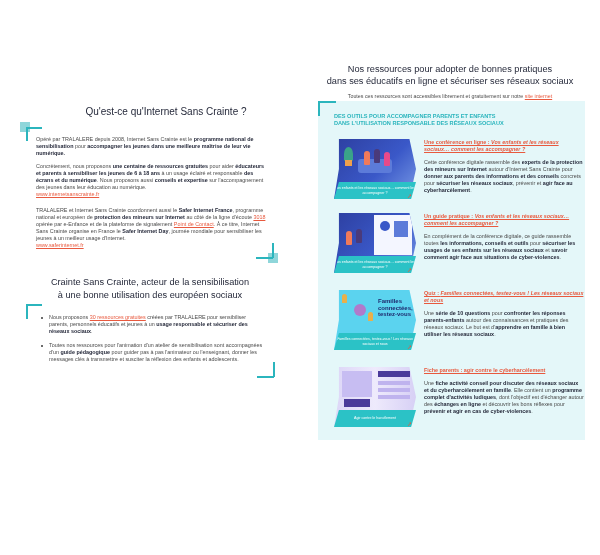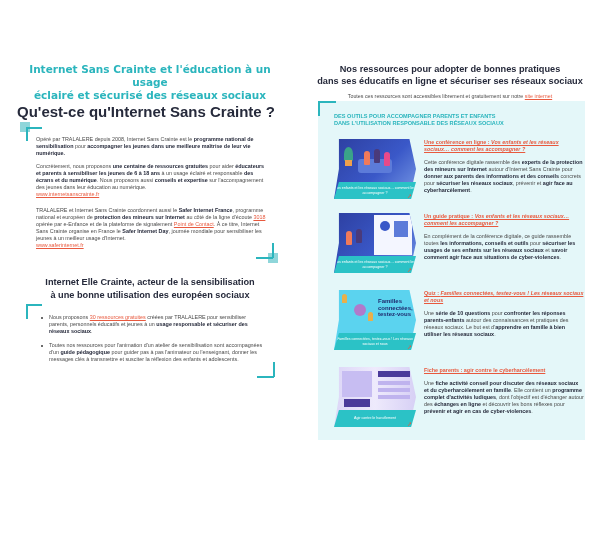"Internet Sans Crainte et l'éducation" div.main-title { html: <div> <div>Internet Sans Crainte et l'éducation à un usage</div> <div>éclairé et sécurisé des réseaux sociaux</div> </div> -> none }
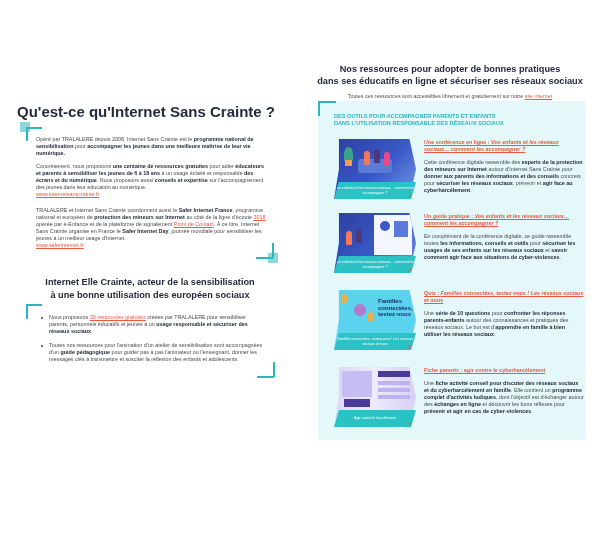"Nos ressources pour adopter de" .section-h { font-weight: bold -> normal }
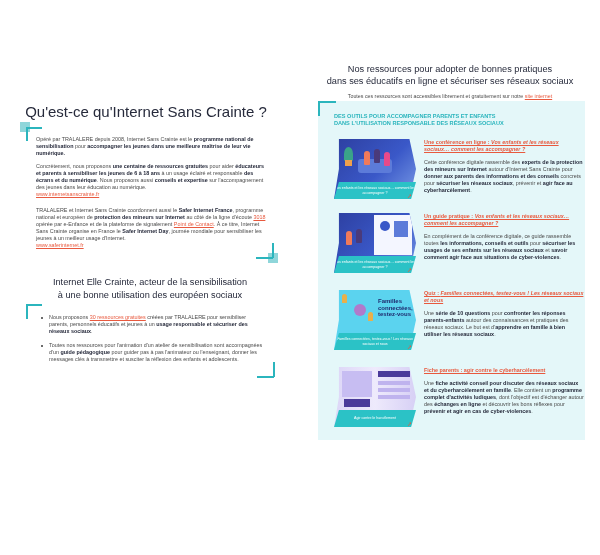"Qu'est-ce qu'Internet Sans Crainte ?" div.section-h { font-size: 15px -> 10px; left: 6px -> 26px }
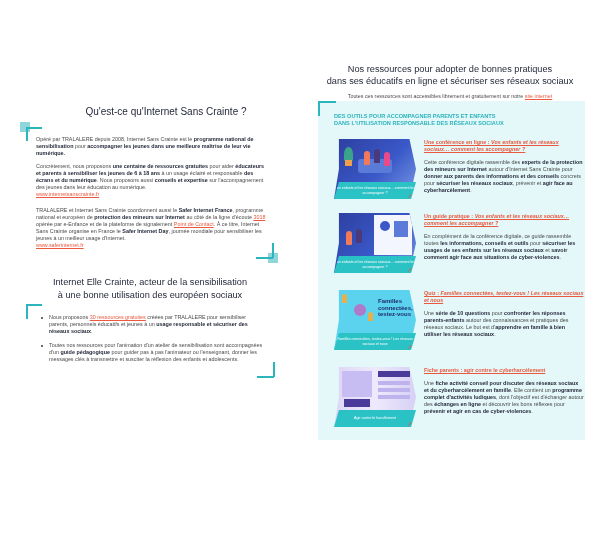"Internet Elle Crainte, acteur de" div { text: Internet Elle -> Crainte Sans }
